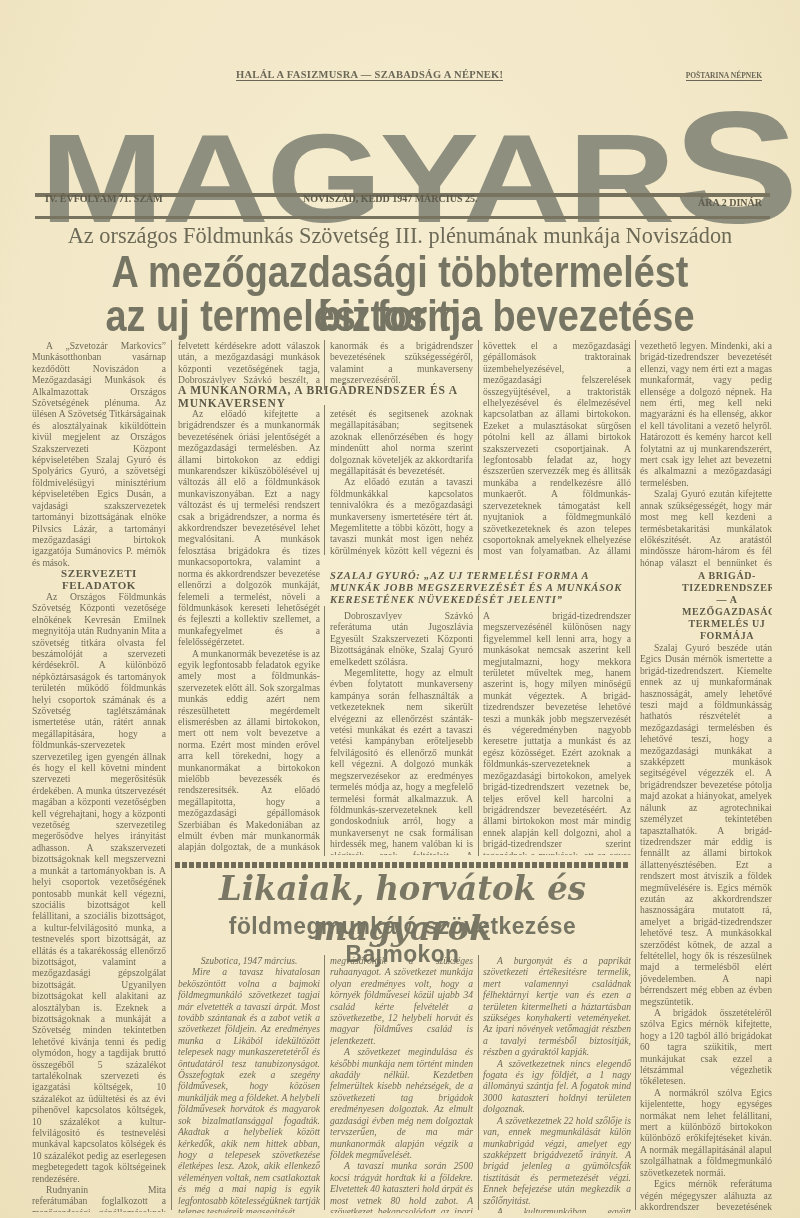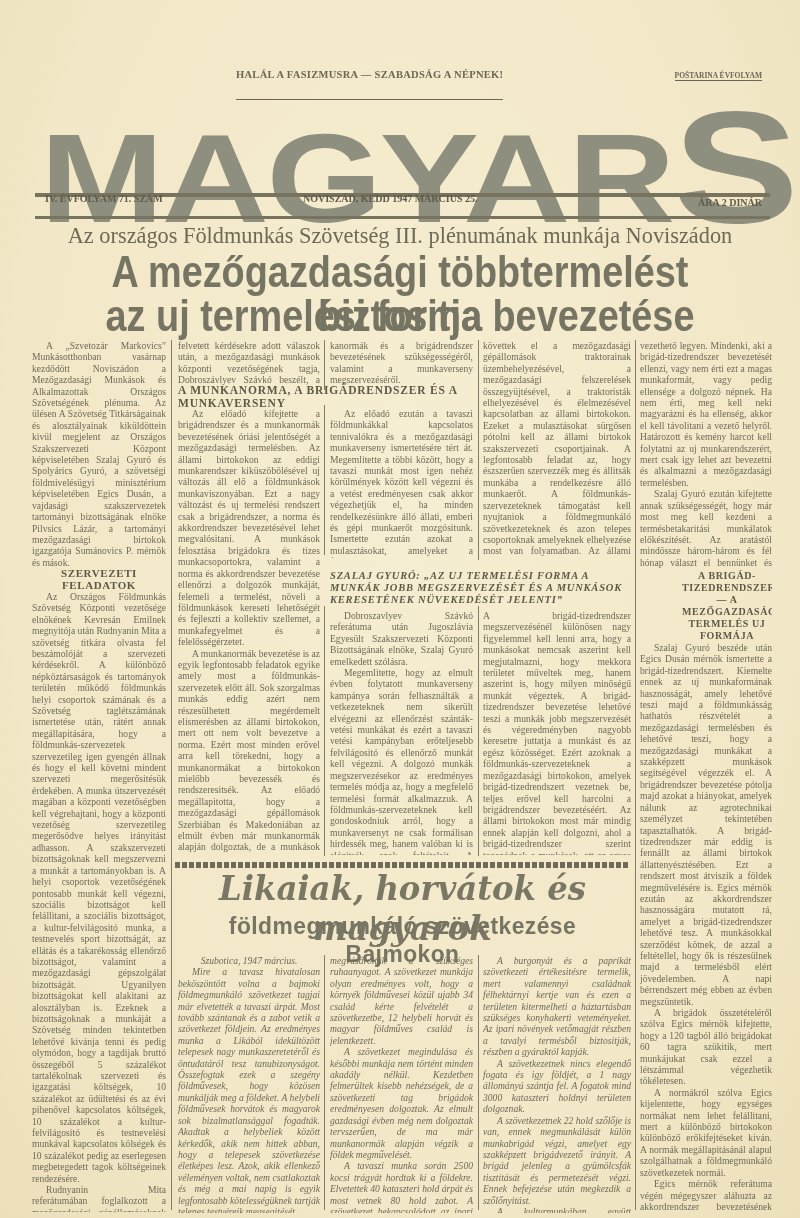"HALÁL A FASIZMUSRA — SZABADSÁG" .motto { padding-bottom: 19px -> 0 }
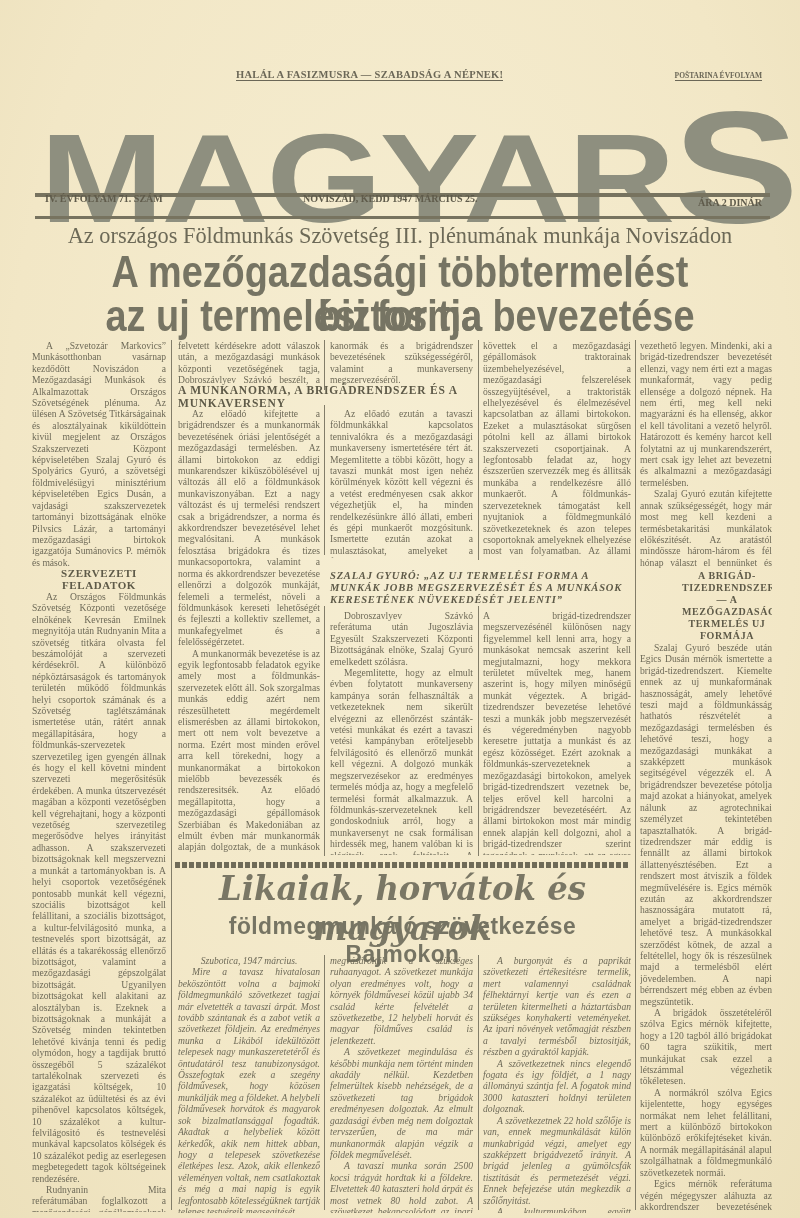"POŠTARINA ÉVFOLYAM" div.postage { text: ÉVFOLYAM -> NÉPNEK }
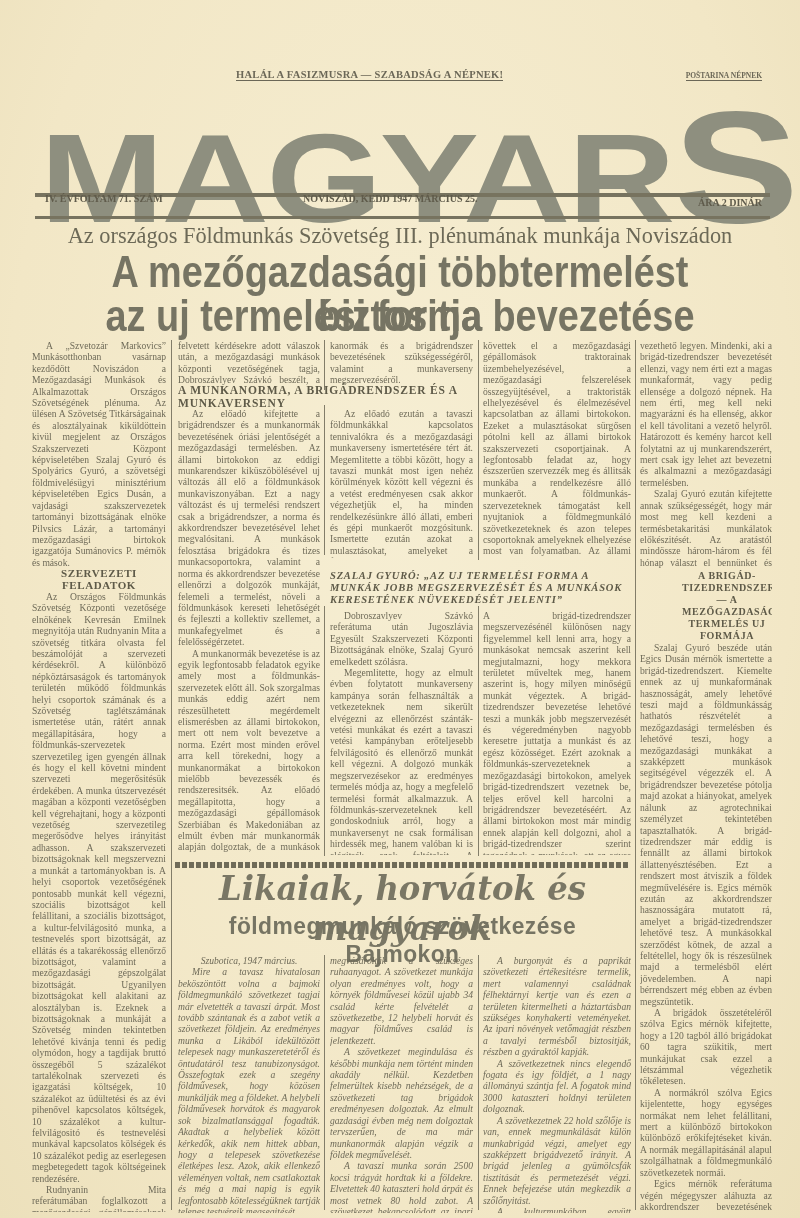"zetését és segitsenek azoknak" p { html: none -> <p>zetését és segitsenek azoknak megállapitásában; segitsenek azoknak ellenőrzésében és hogy mindenütt ahol norma szerint dolgoznak követeljék az akkordtarifa megállapitását és bevezetését.</p> }
